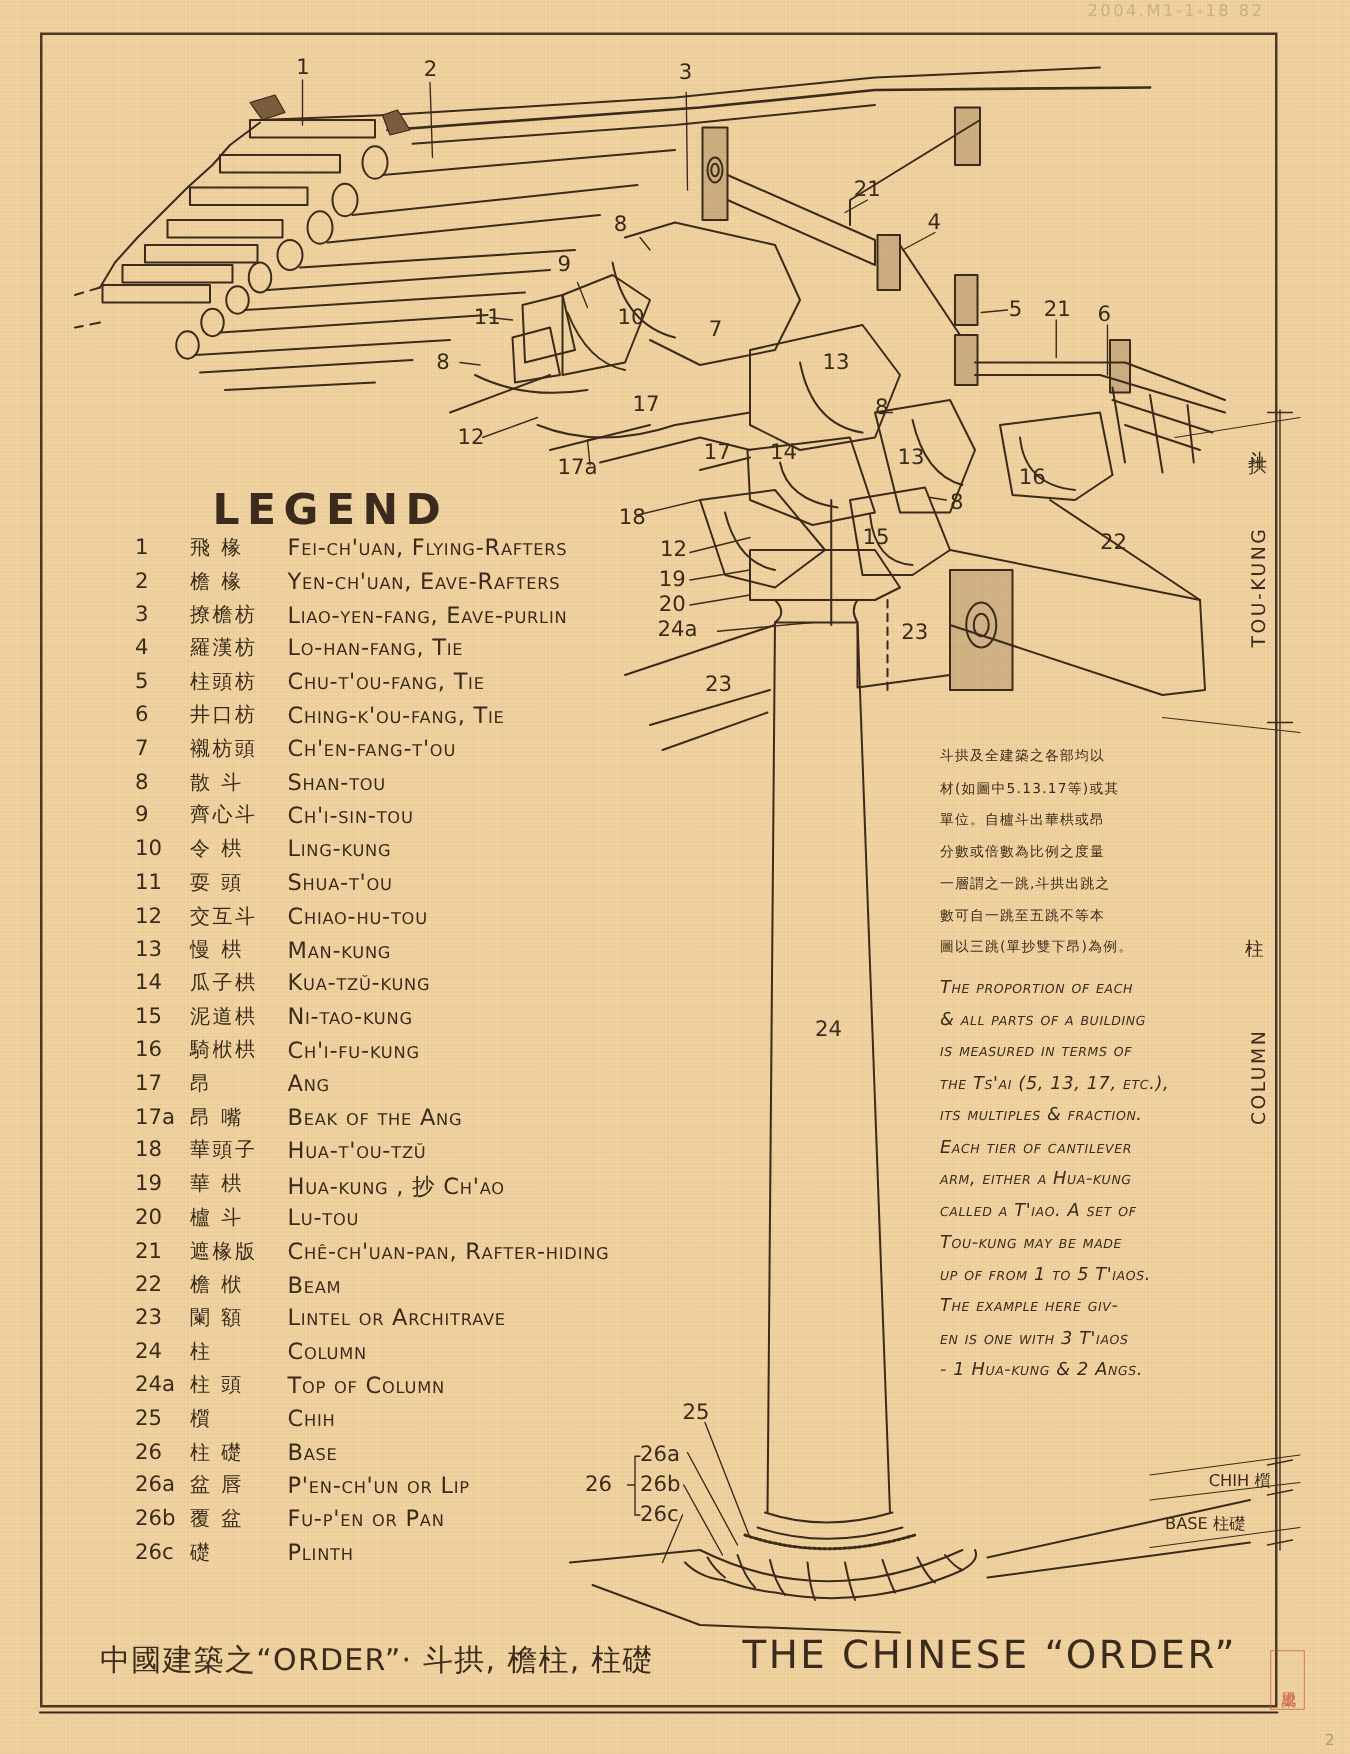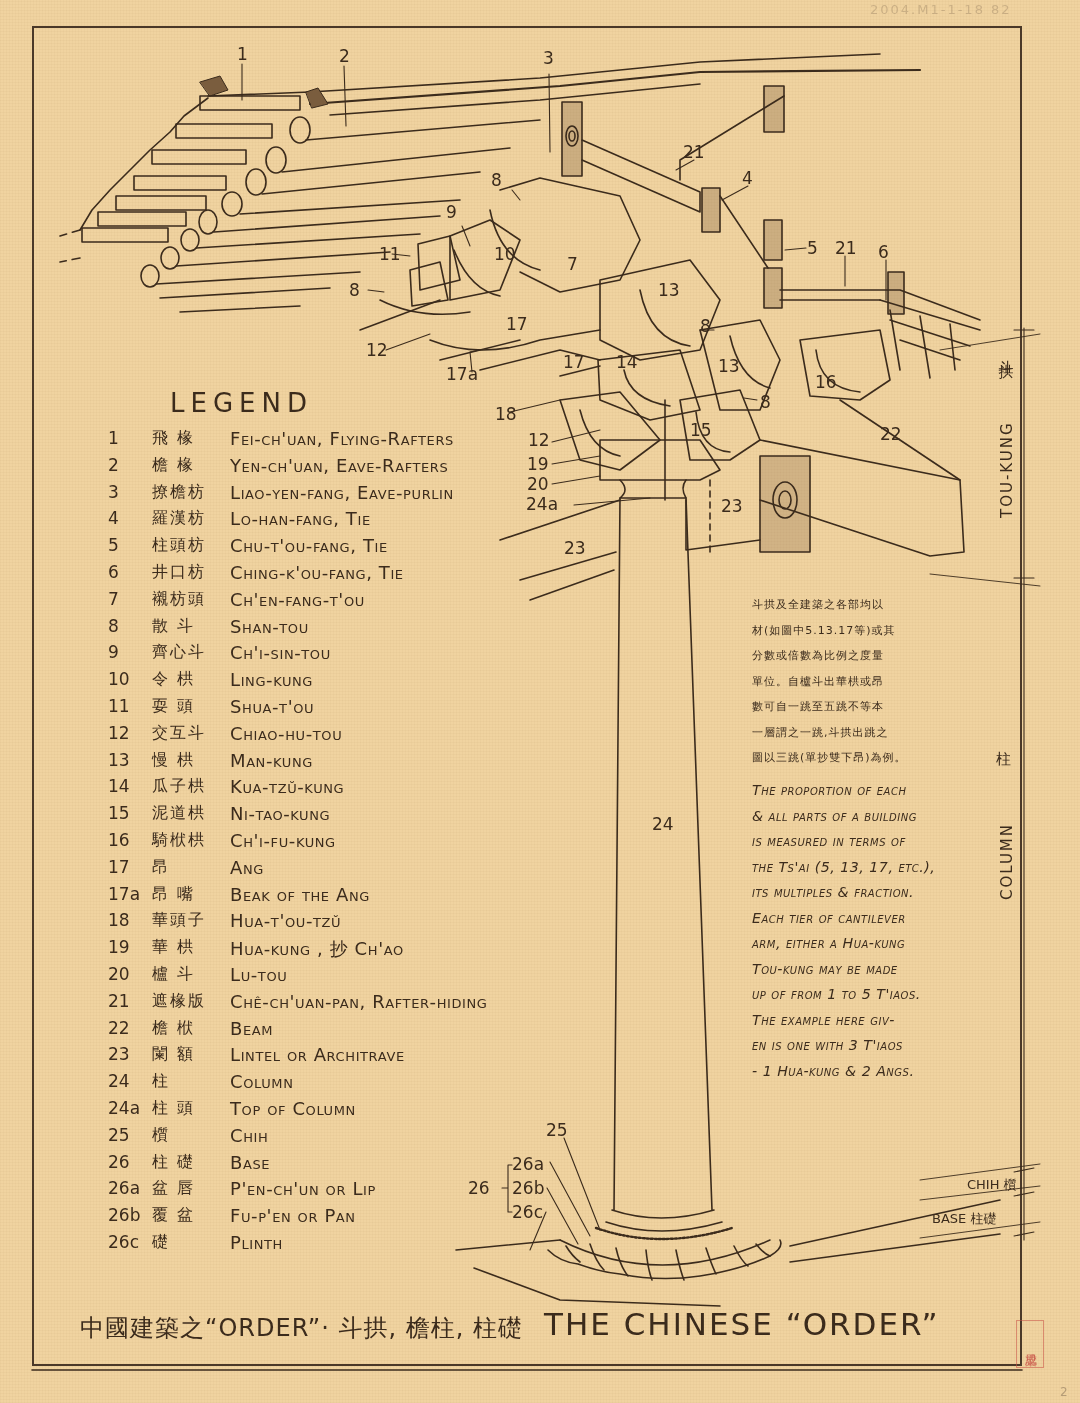"LEGEND" .legend-title { font-size: 26px -> 34px; font-weight: normal -> bold }
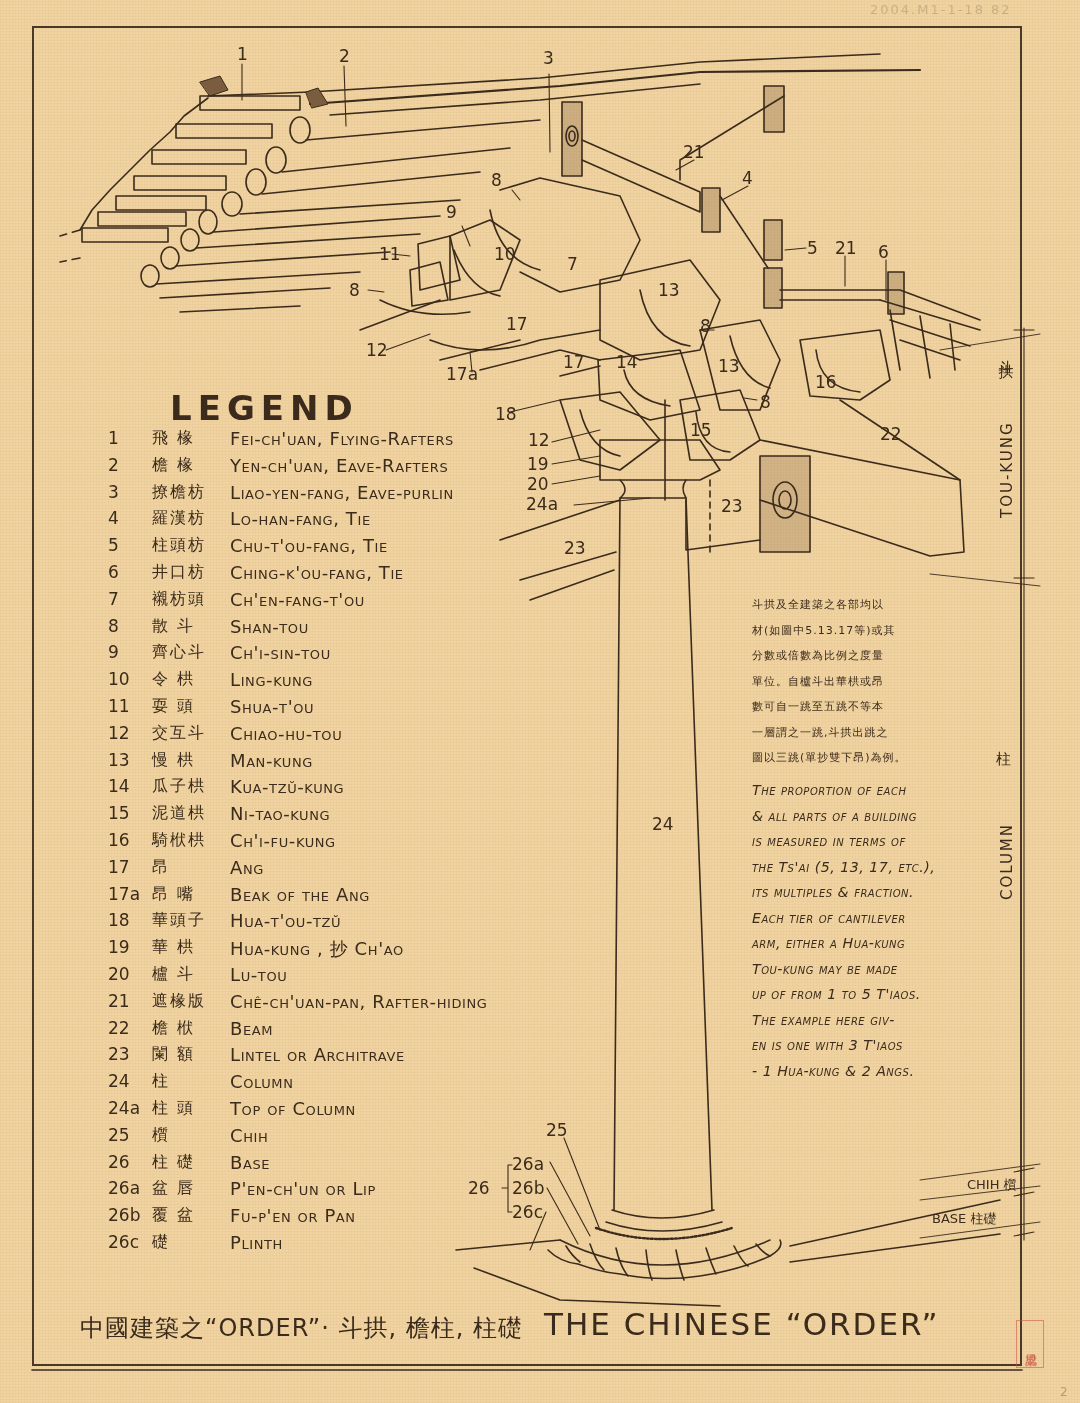"分數或倍數為比例之度量" div { order: before "單位。自櫨斗出華栱或昂" -> after "單位。自櫨斗出華栱或昂" }
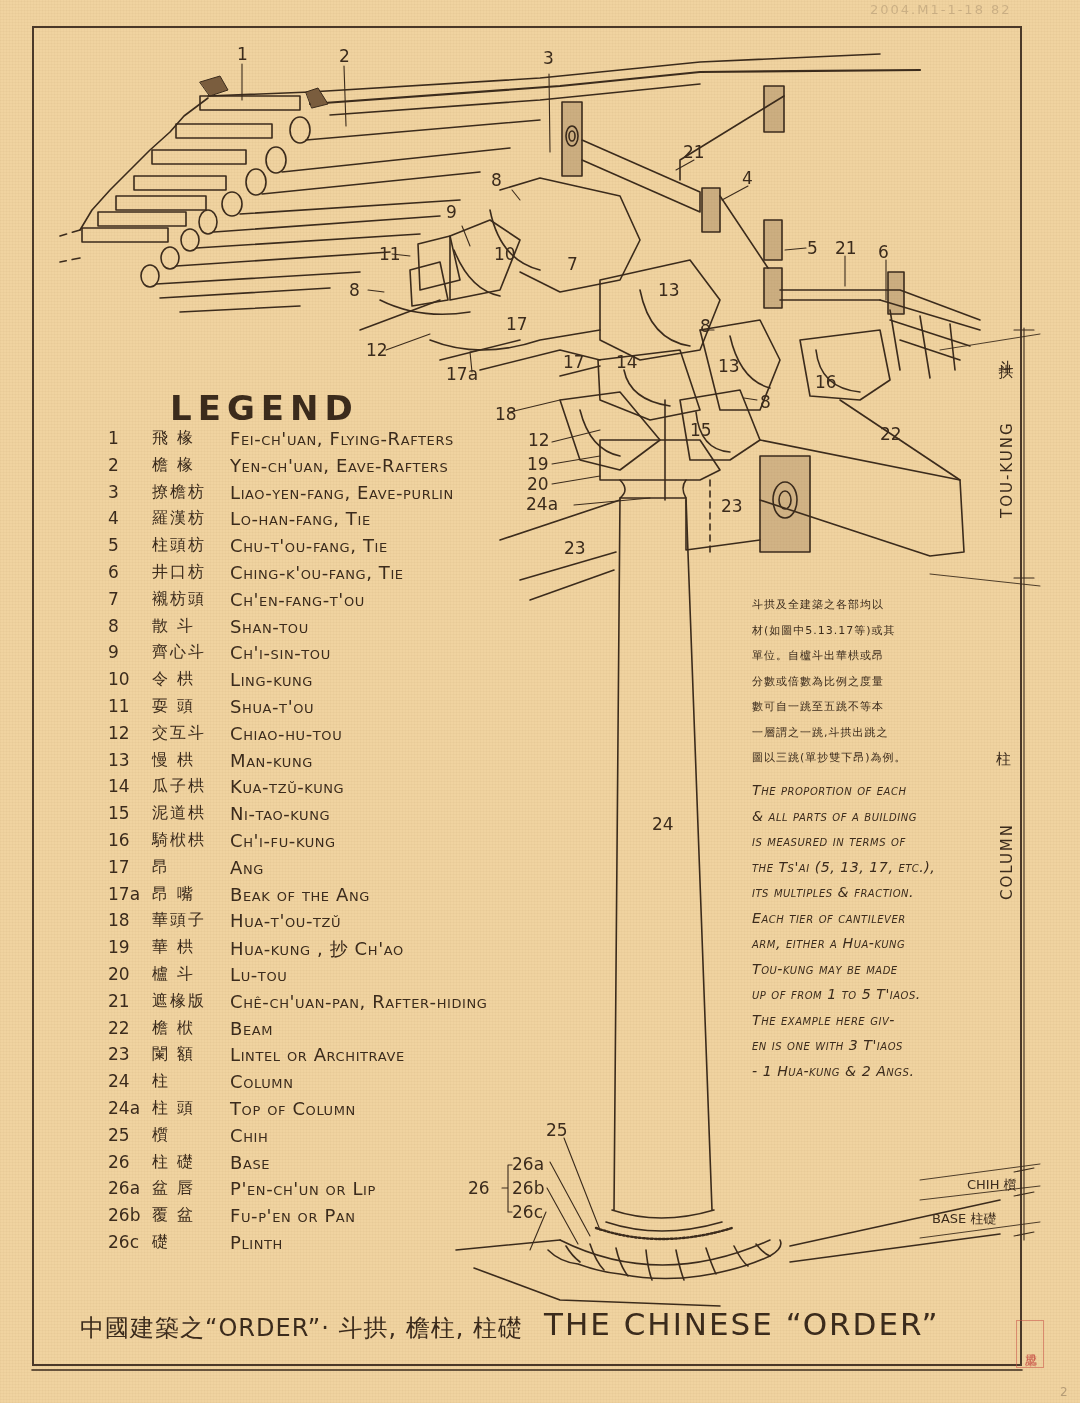"數可自一跳至五跳不等本" div { order: before "一層謂之一跳,斗拱出跳之" -> after "一層謂之一跳,斗拱出跳之" }
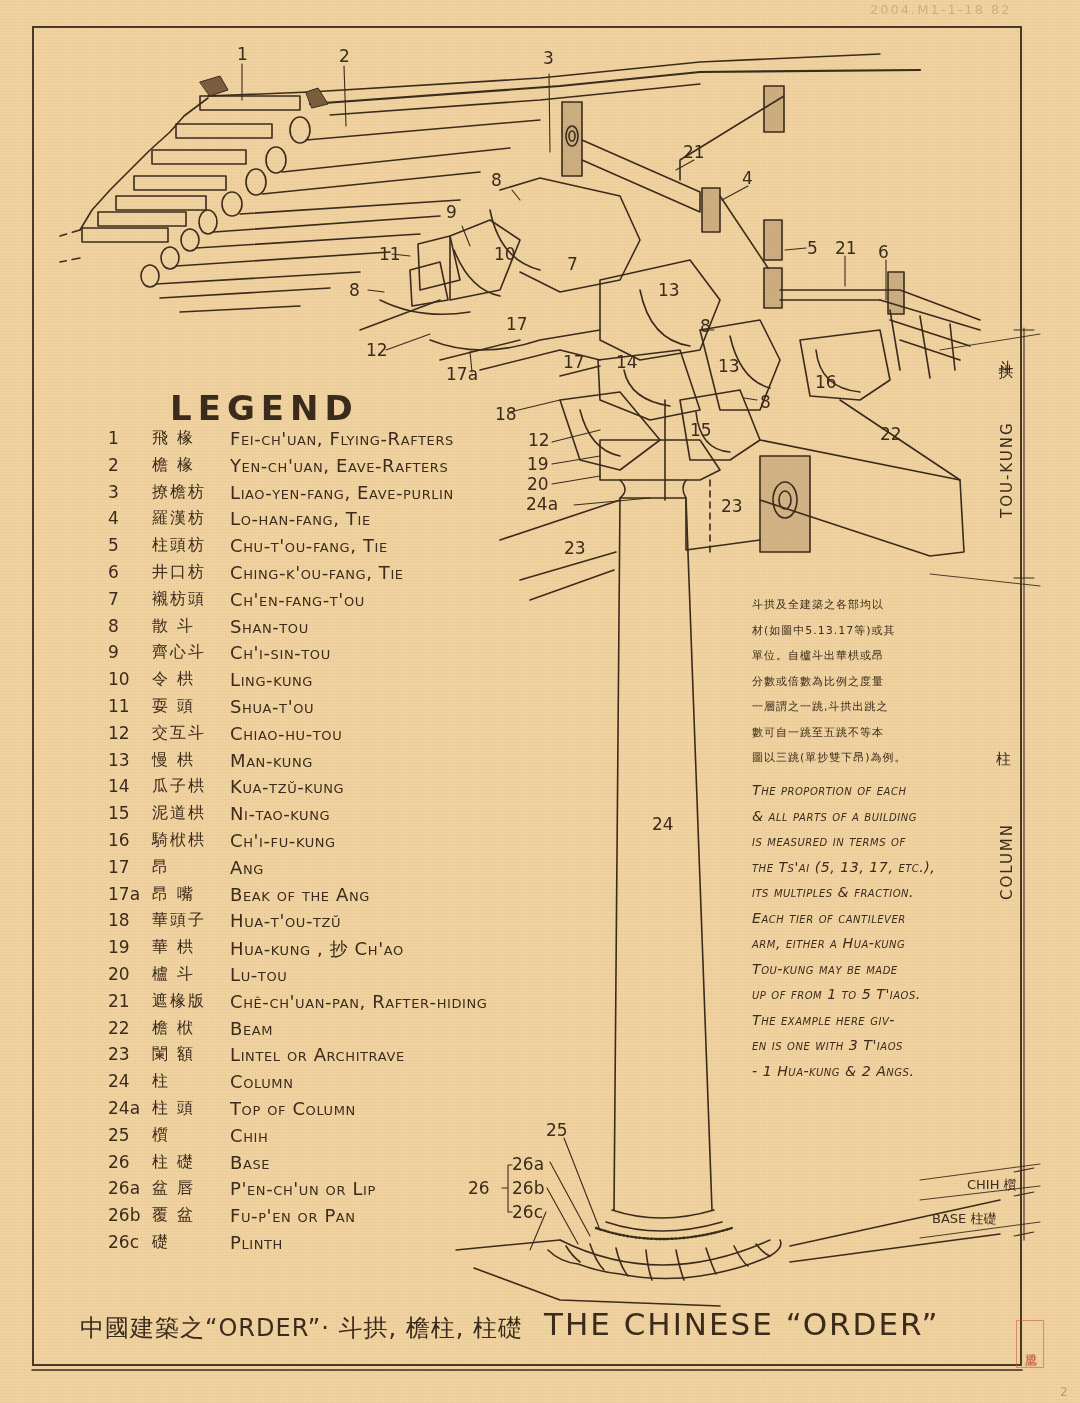"called a T'iao. A set" div { html: none -> <div>called a T'iao. A set of</div> }
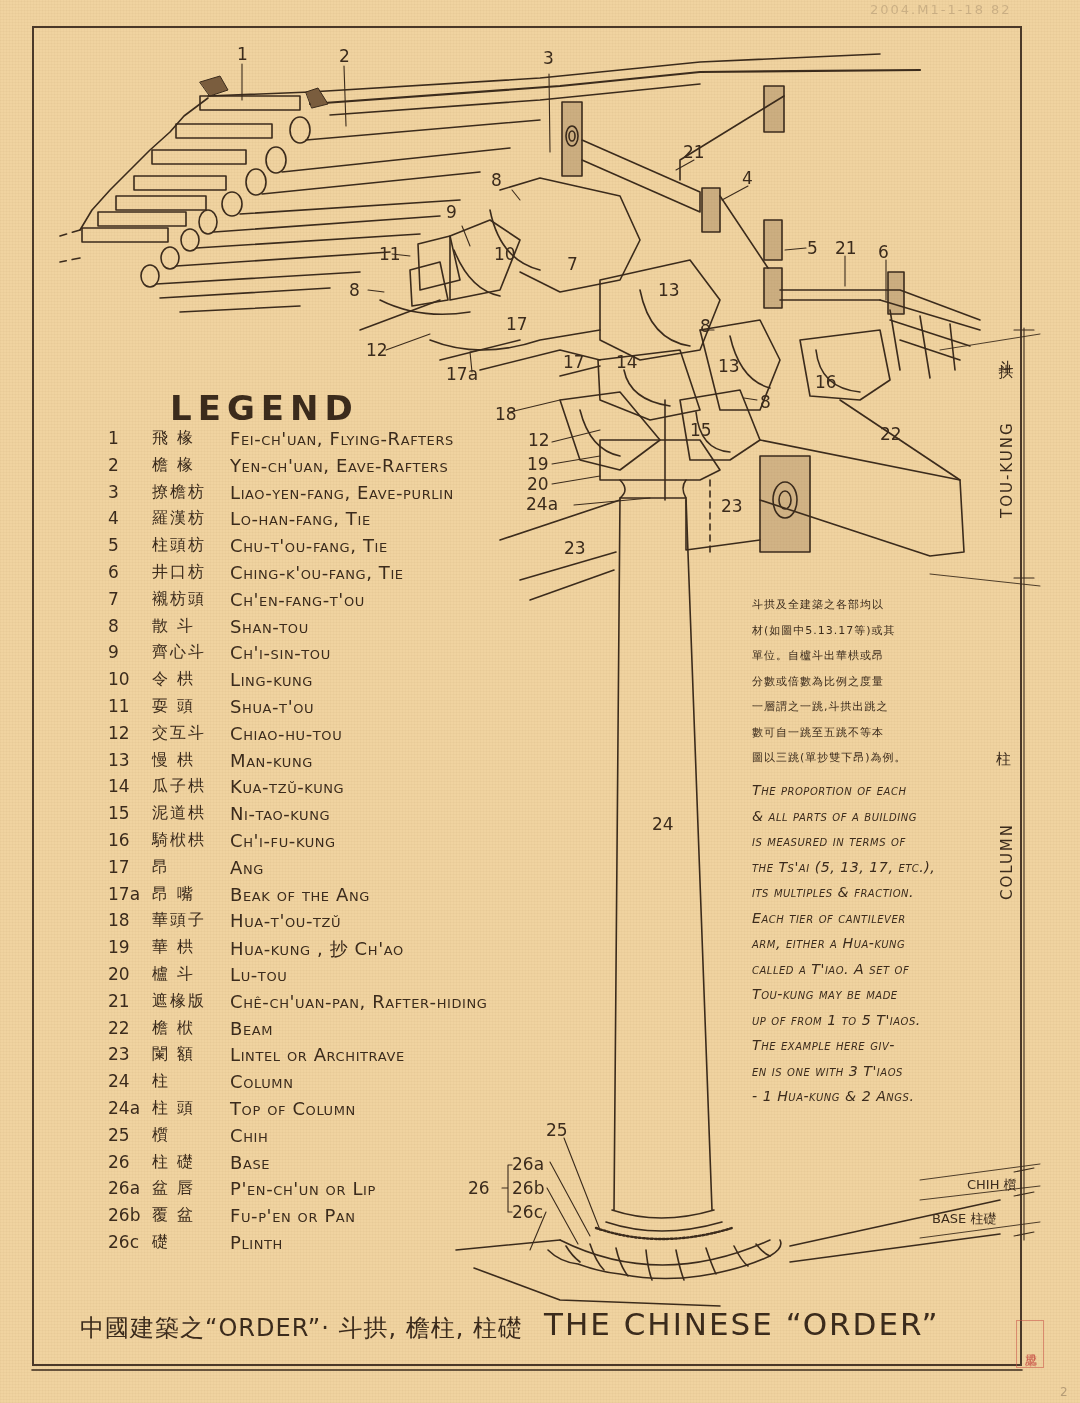"THE CHINESE “ORDER”" .footer-en { left: 544px -> 594px }
